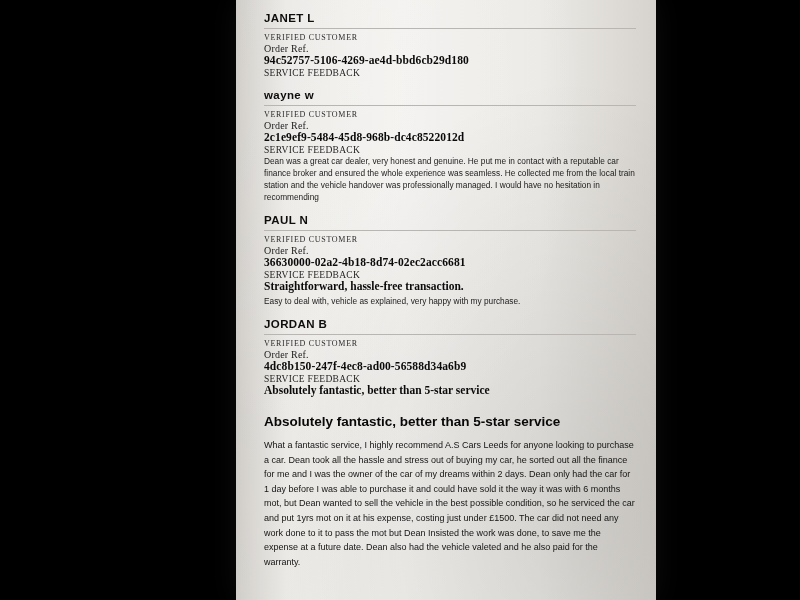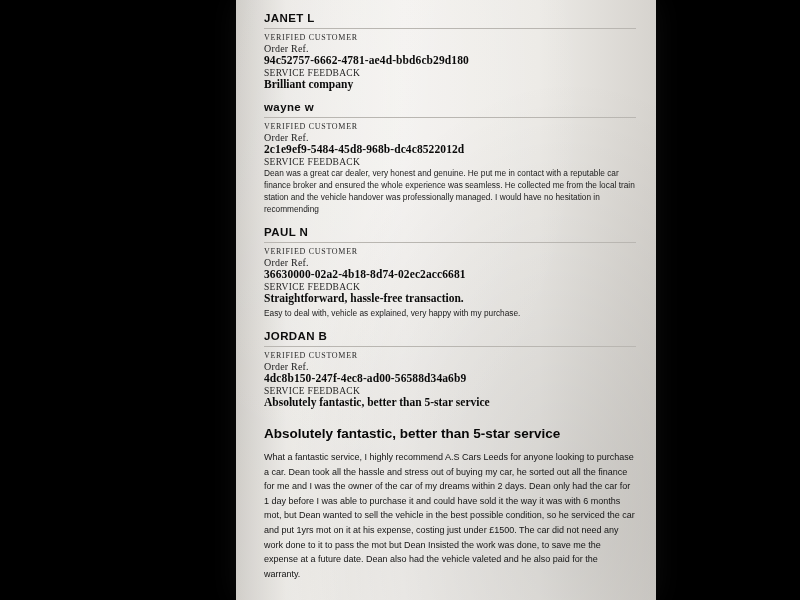"94c52757-6662-4781-ae4d-bbd6cb29d180" div.order-ref { text: 94c52757-6662-4781-ae4d-bbd6cb29d180 -> 94c52757-5106-4269-ae4d-bbd6cb29d180 }
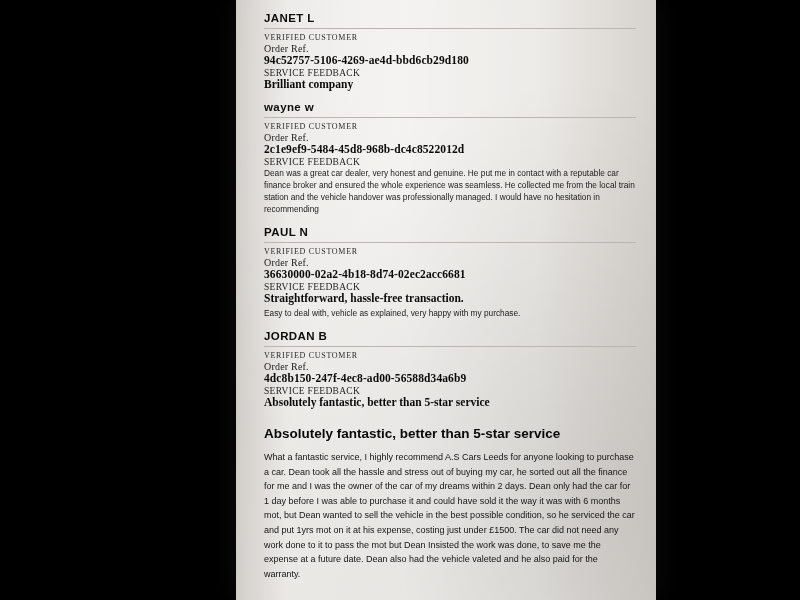"Brilliant company" div.fb-title { html: <div>Brilliant company</div> -> none }
